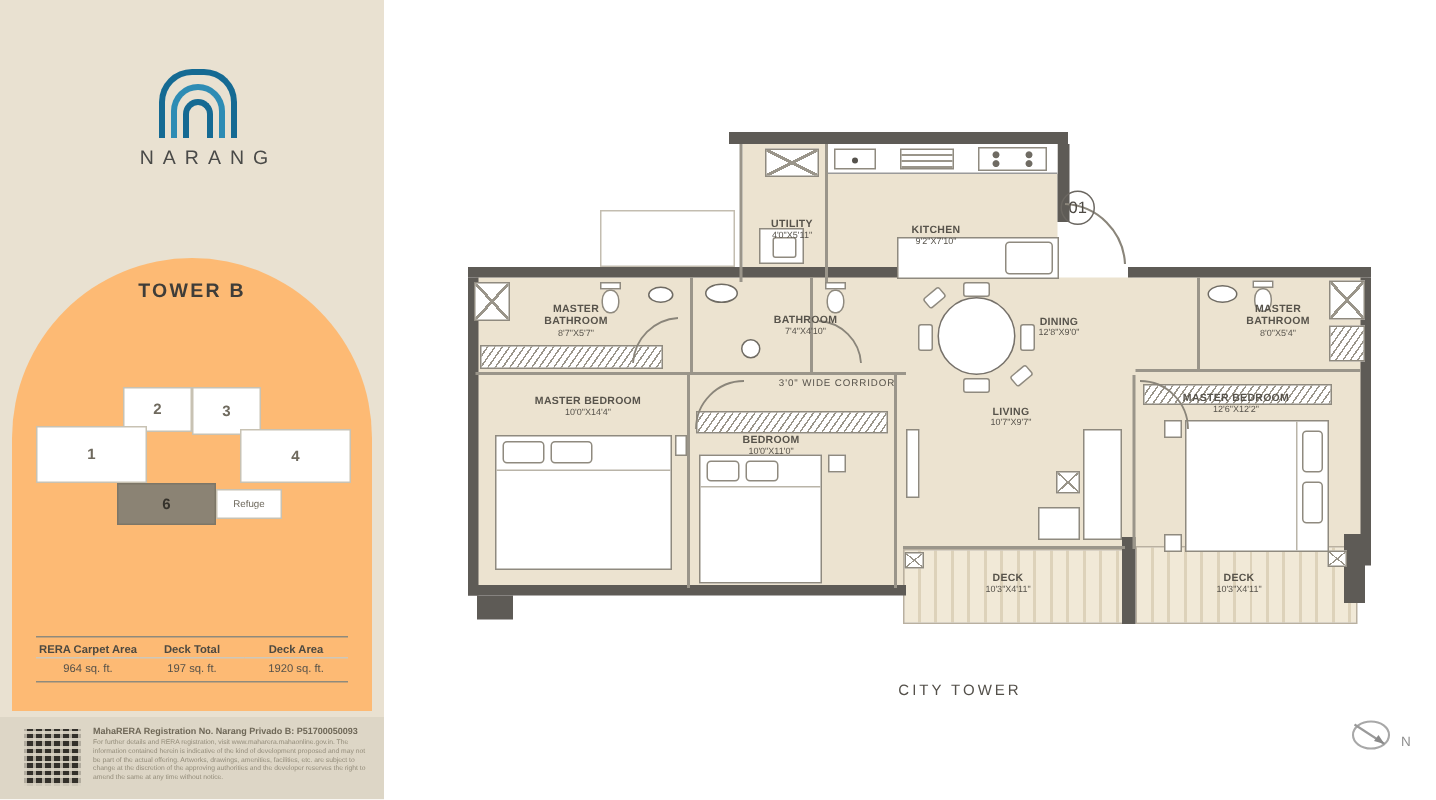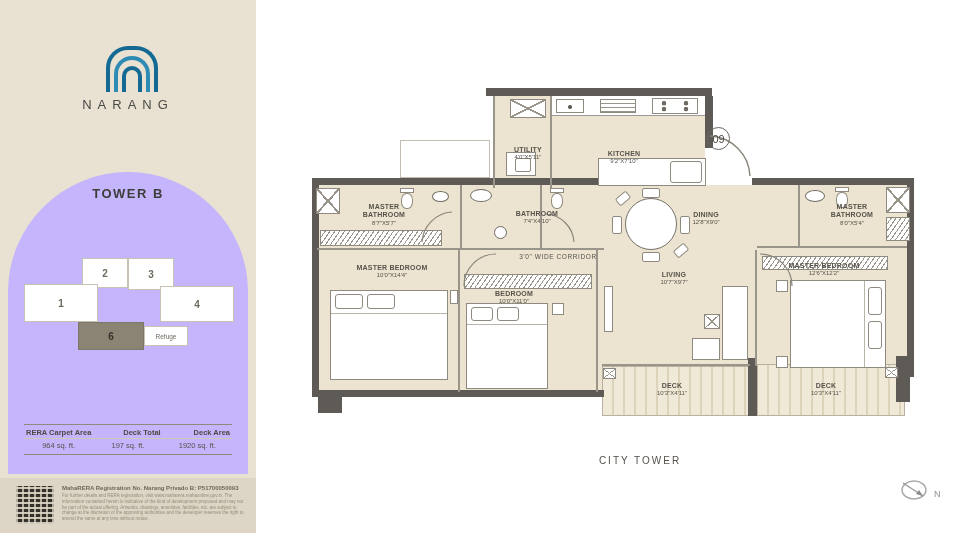"NARANG" .brand-top { left: 0 -> 11px }
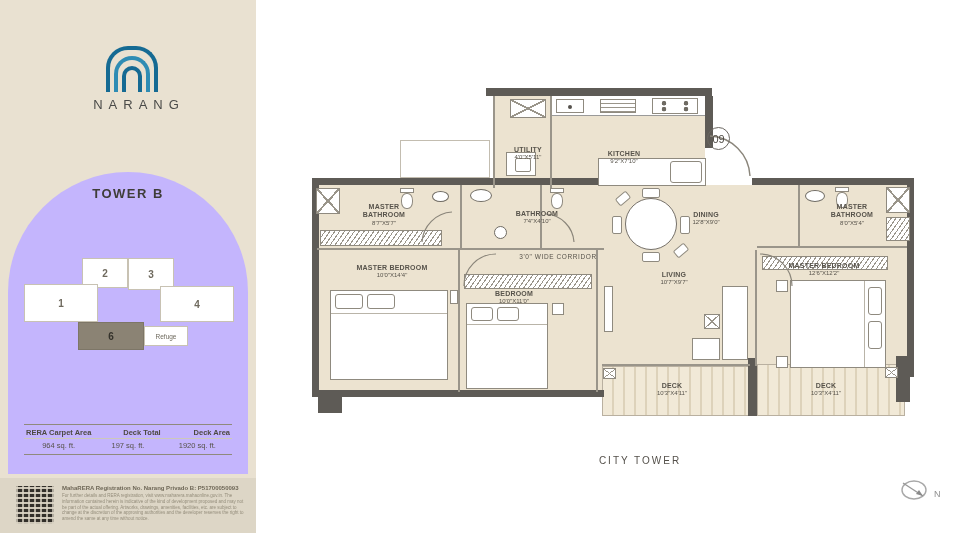"09" div.badge { text: 09 -> 01 }
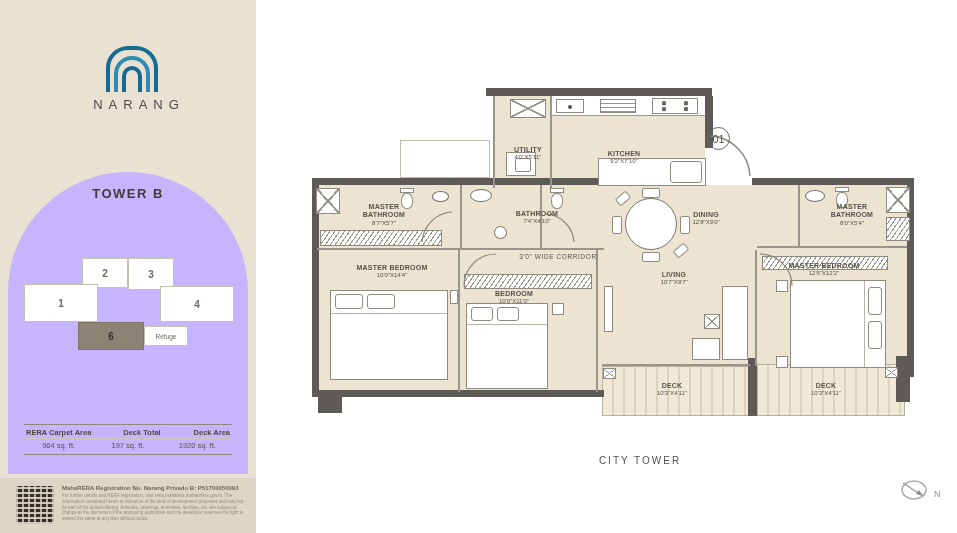"TOWER B" .card { background: #c4b5fd -> #fdba74 }
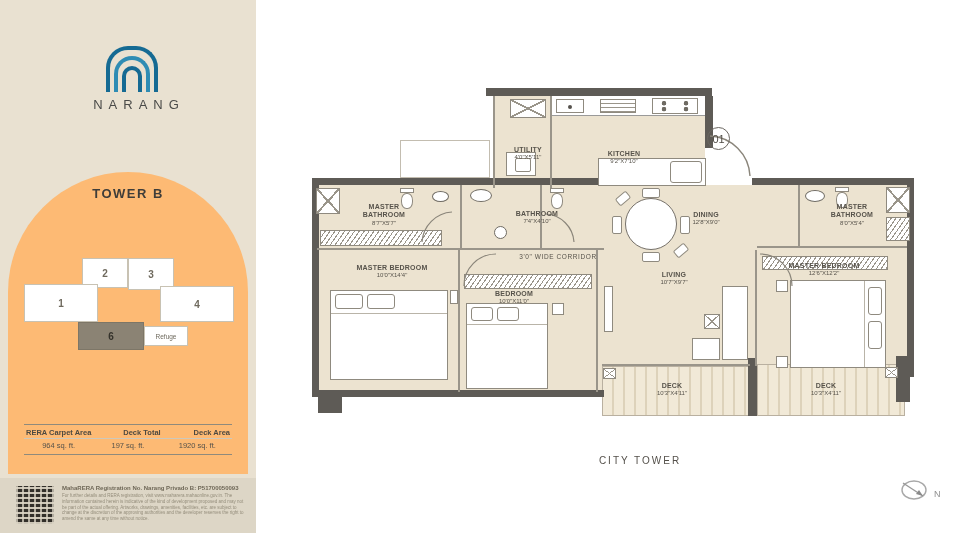"RERA Carpet Area" .atable .hcell { text-align: right -> center }
